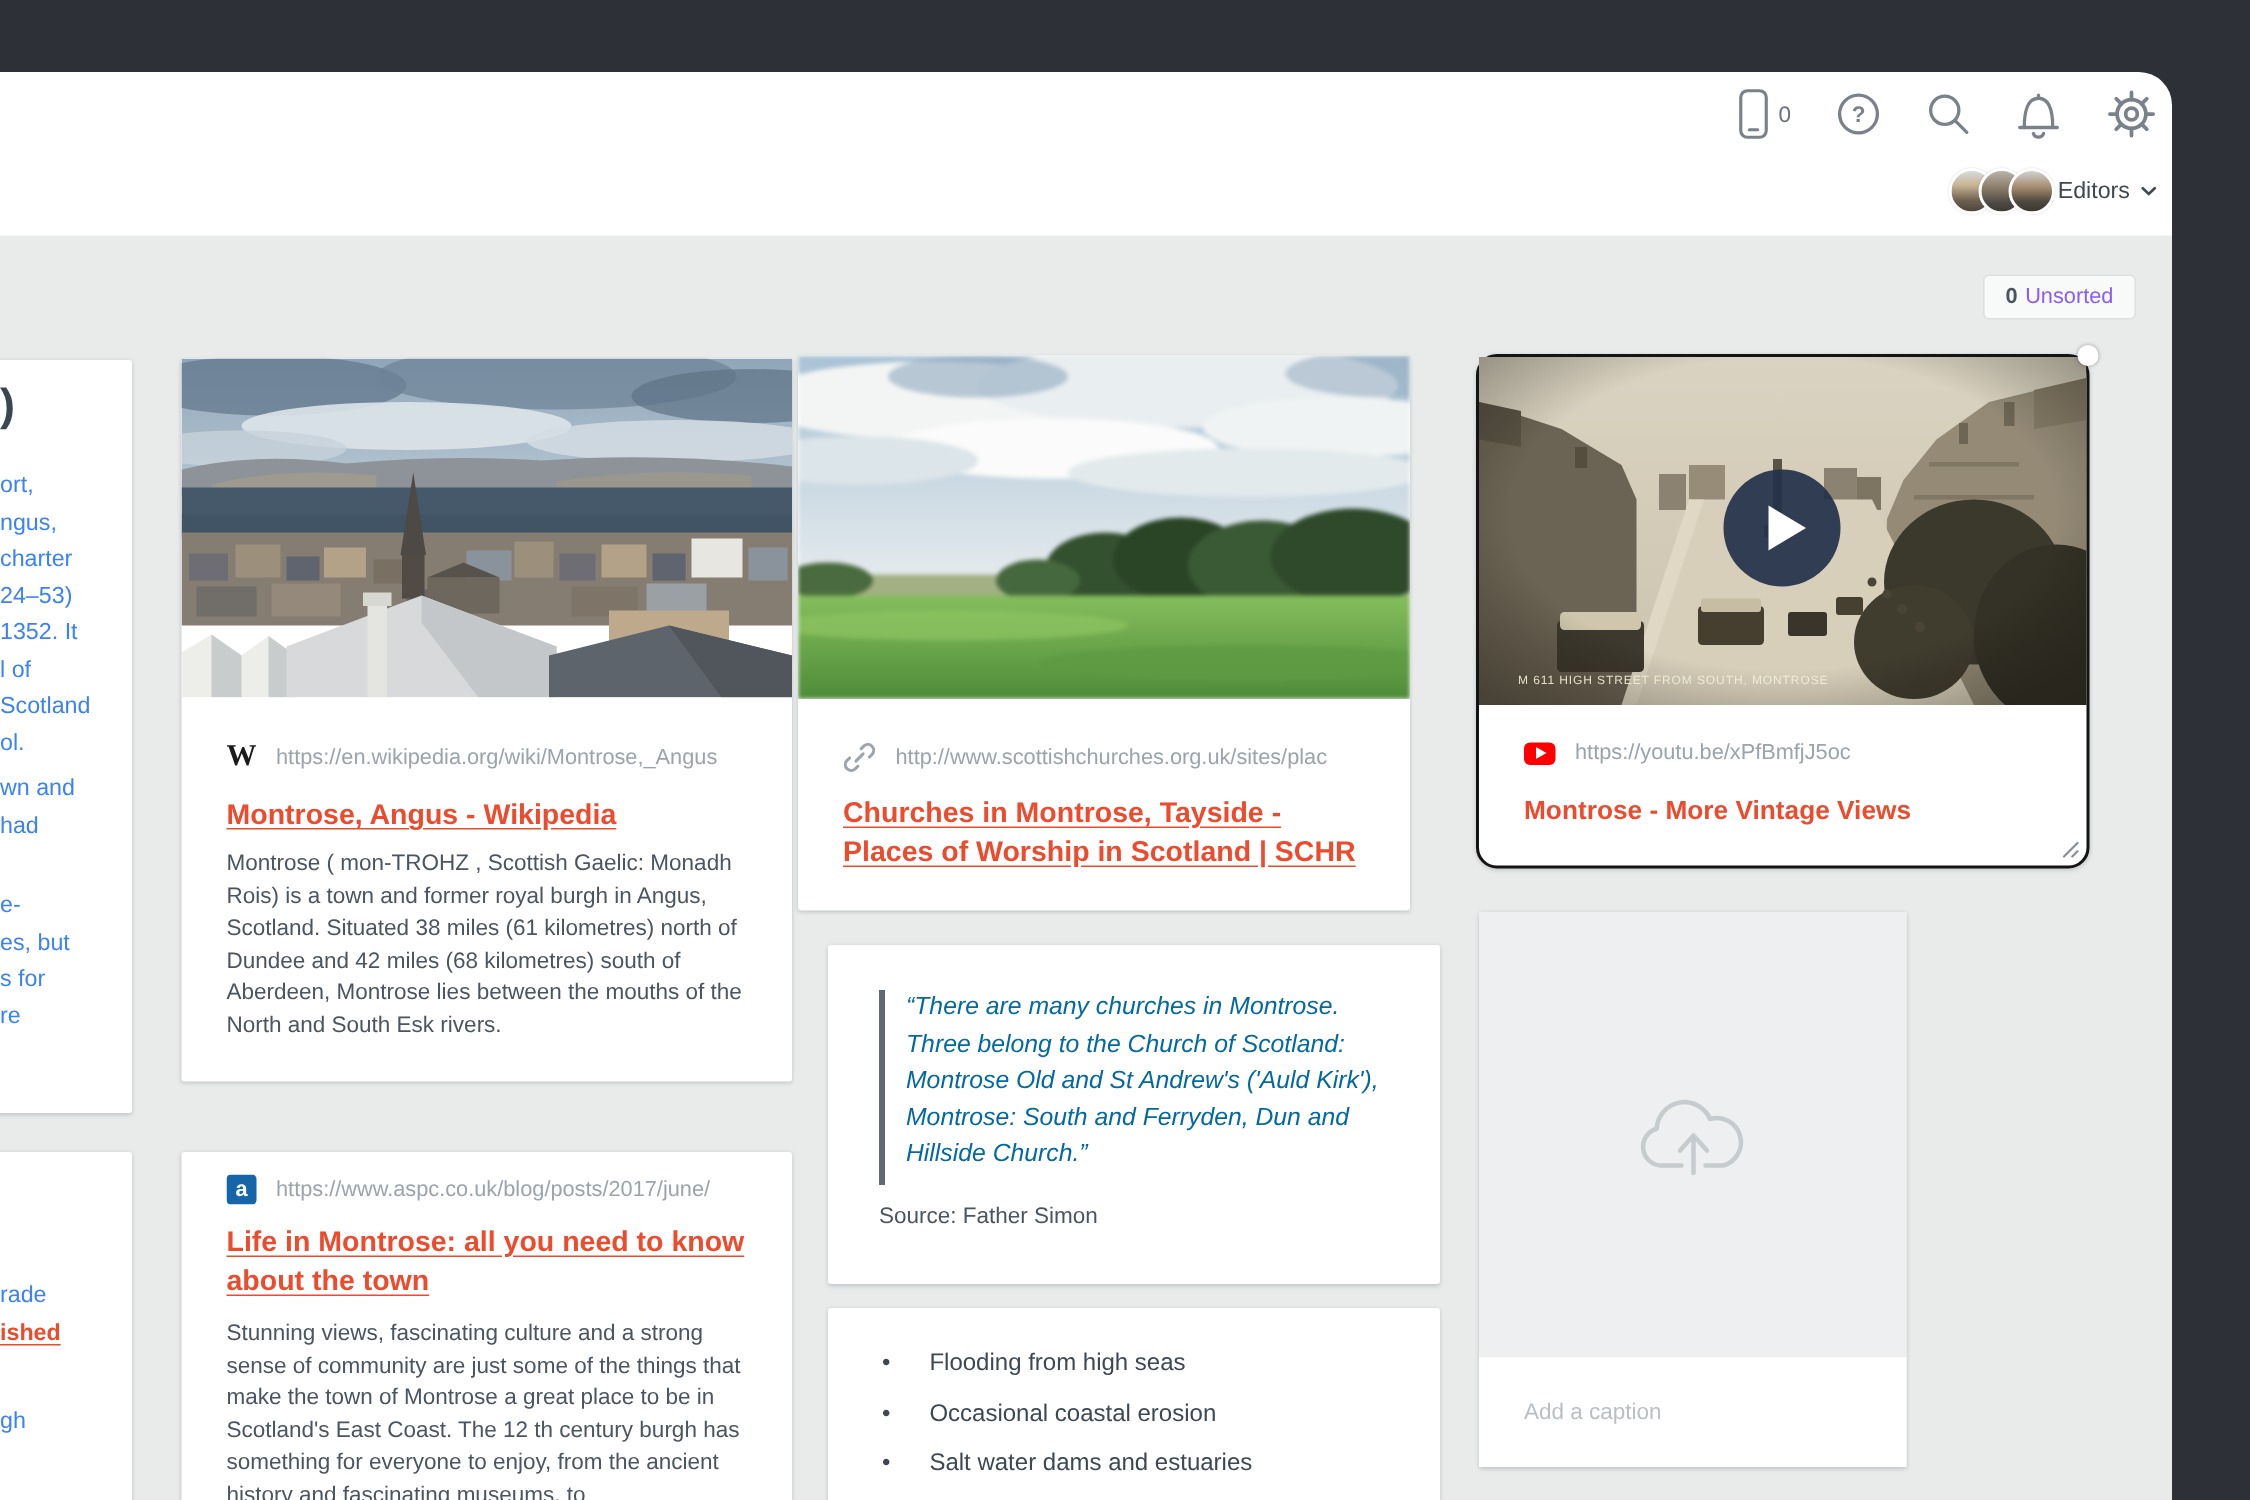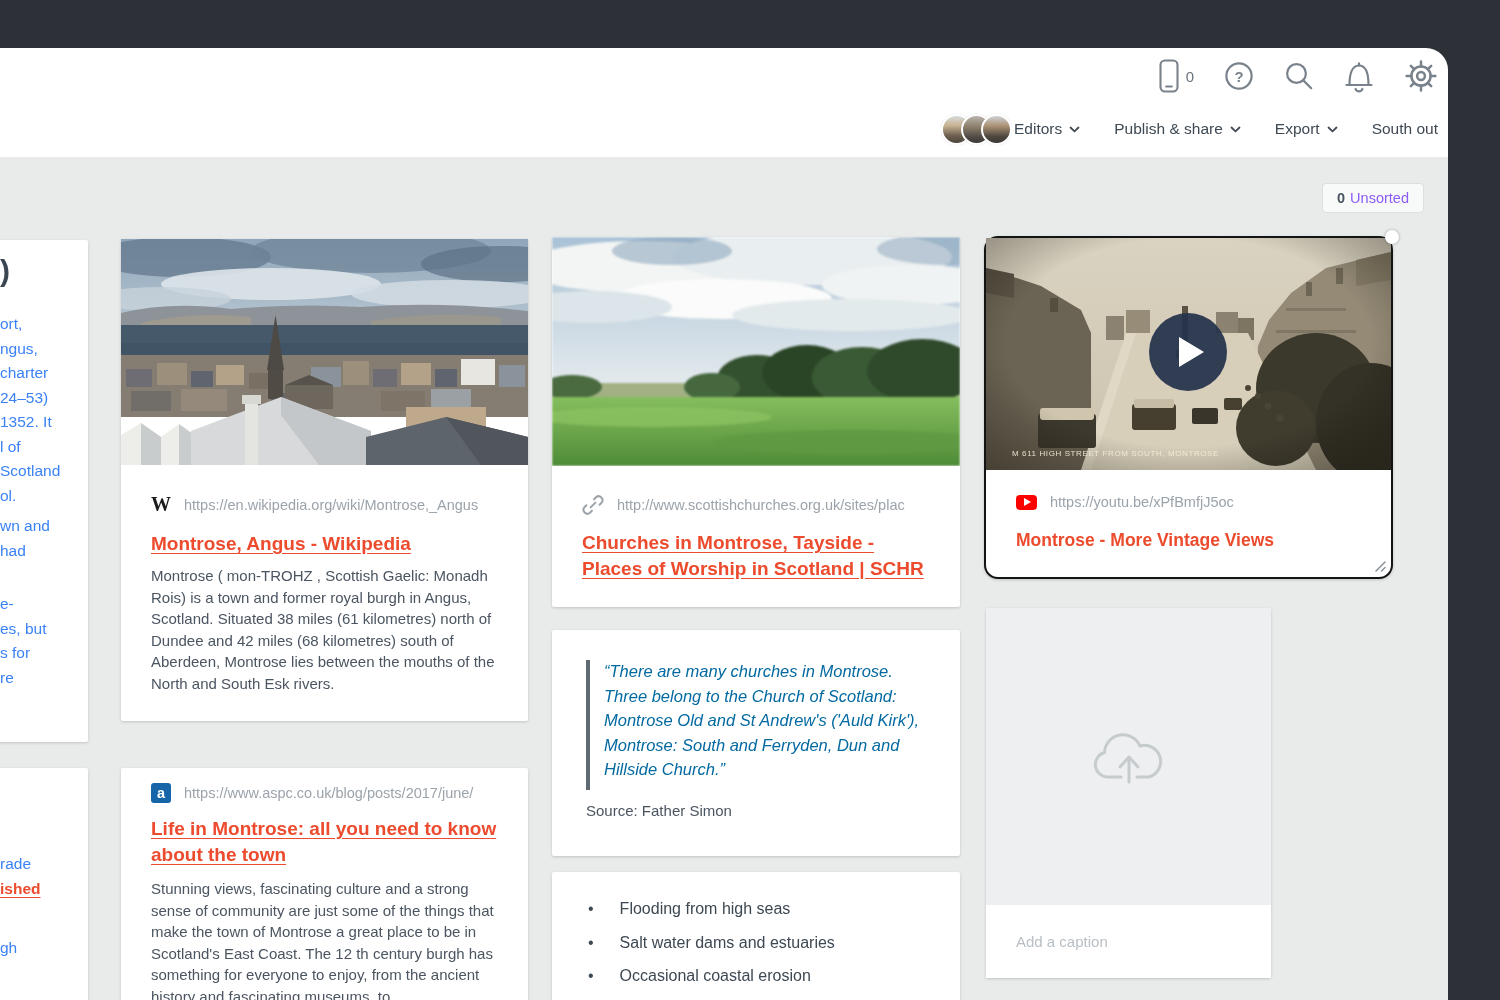"Editors" .menu-row { flex-direction: none -> column }
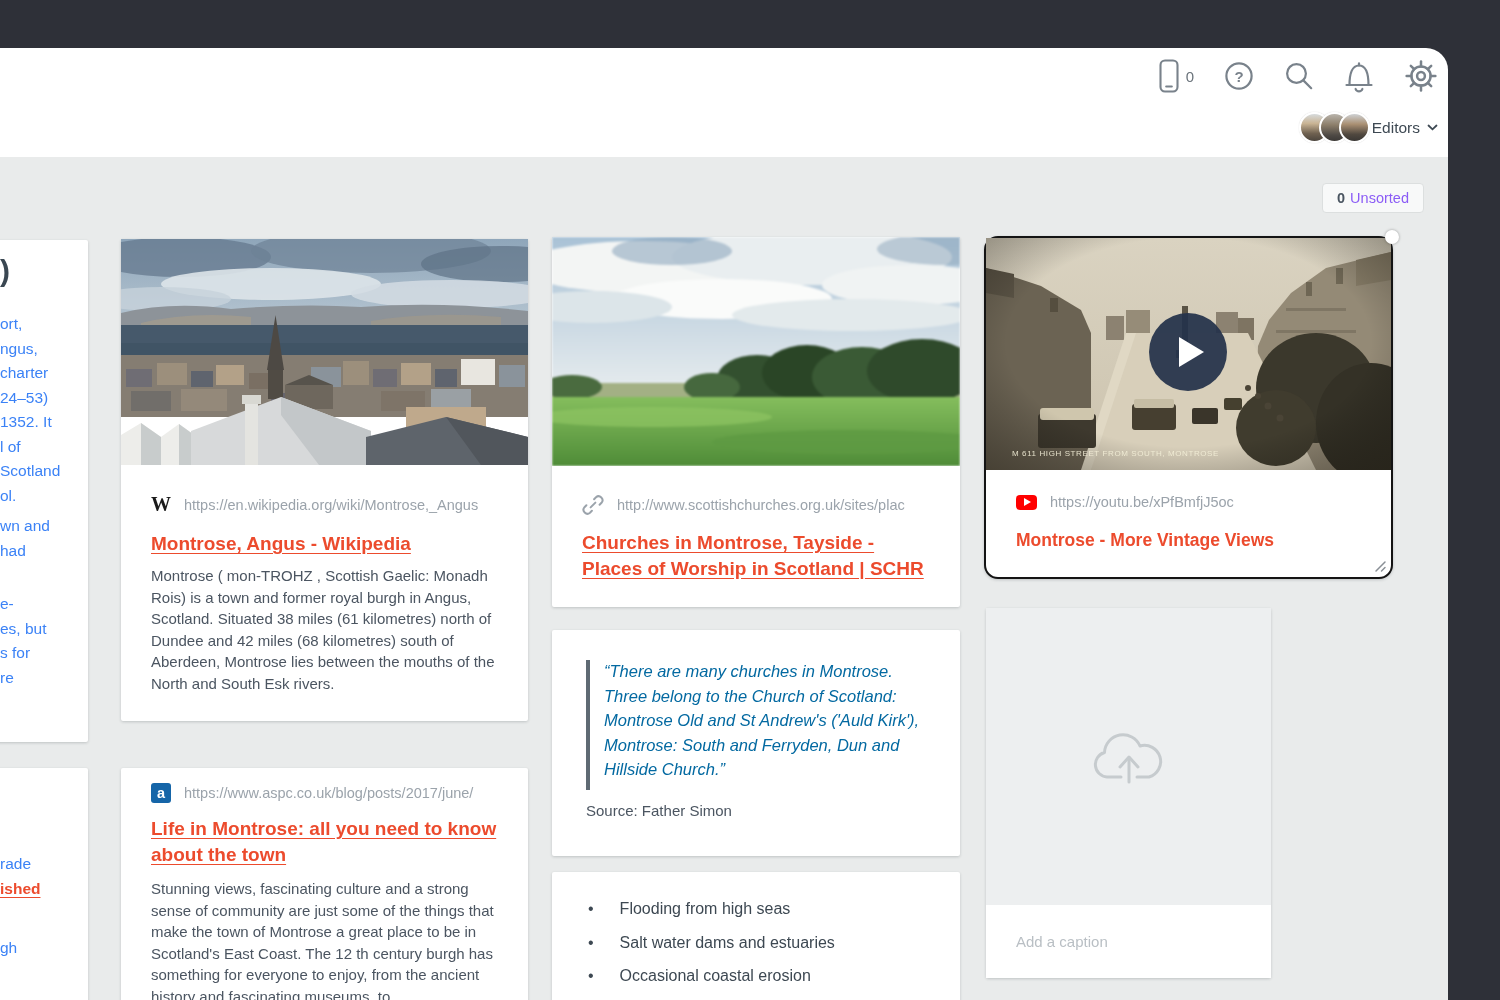"http://www.scottishchurches.org.uk/sites" div.card { left: 552px -> 532px }
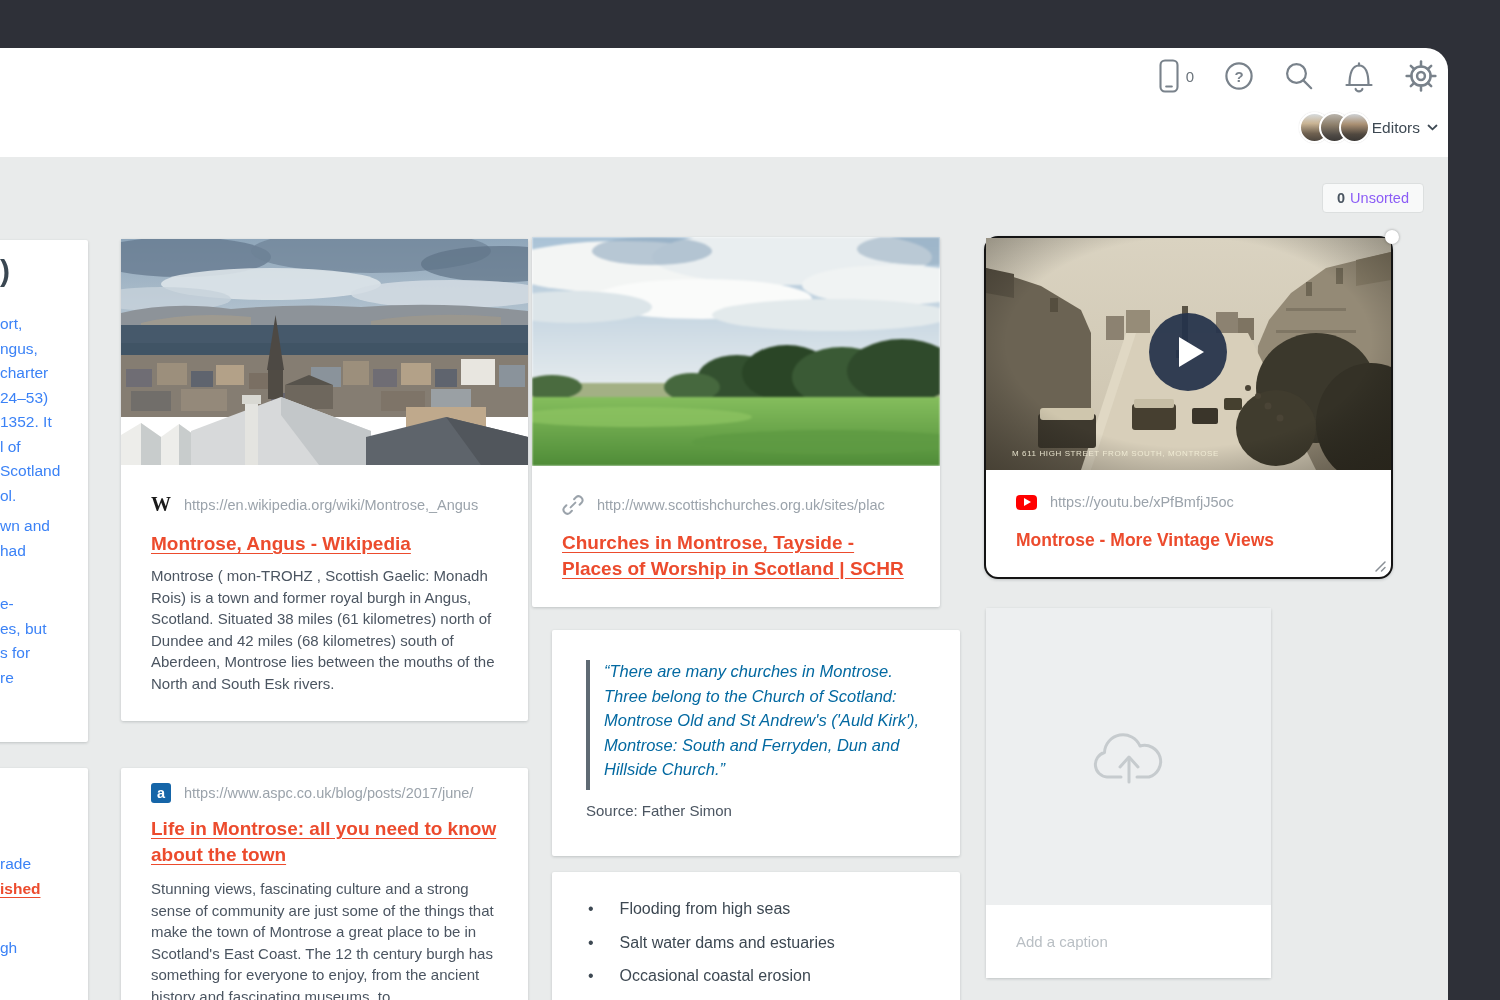"Salt water dams and estuaries" li { order: before "Occasional coastal erosion" -> after "Occasional coastal erosion" }
